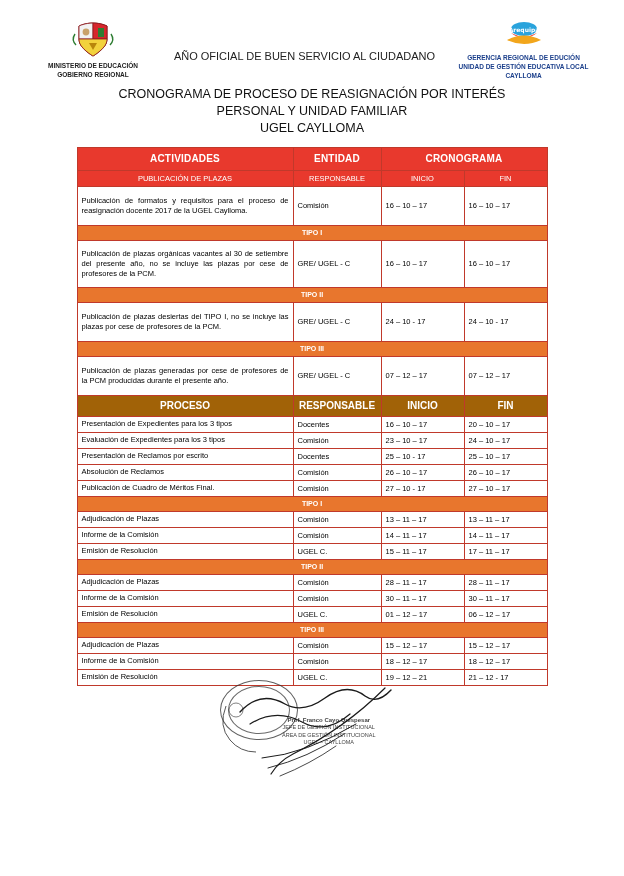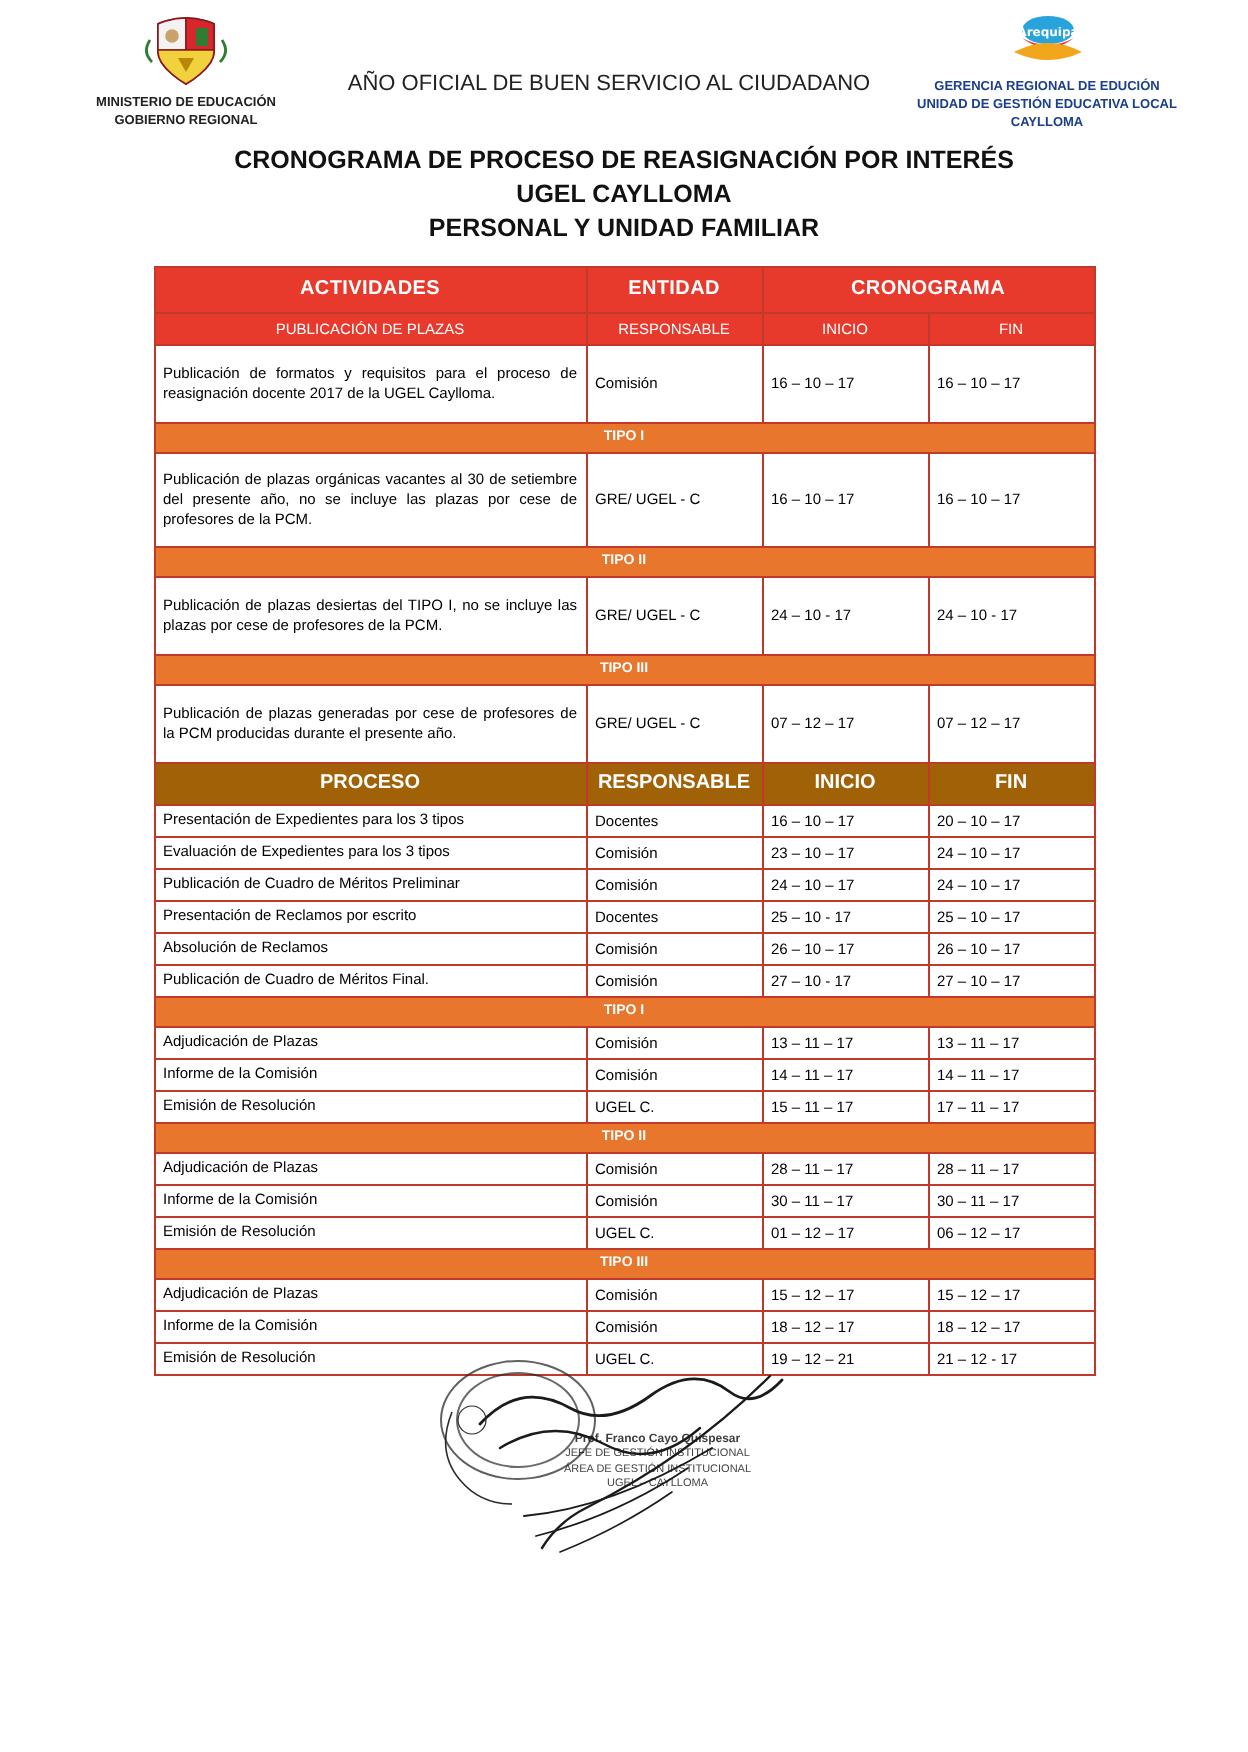"AÑO OFICIAL DE BUEN SERVICIO" .page { padding: 4px 18px -> 18px 18px }
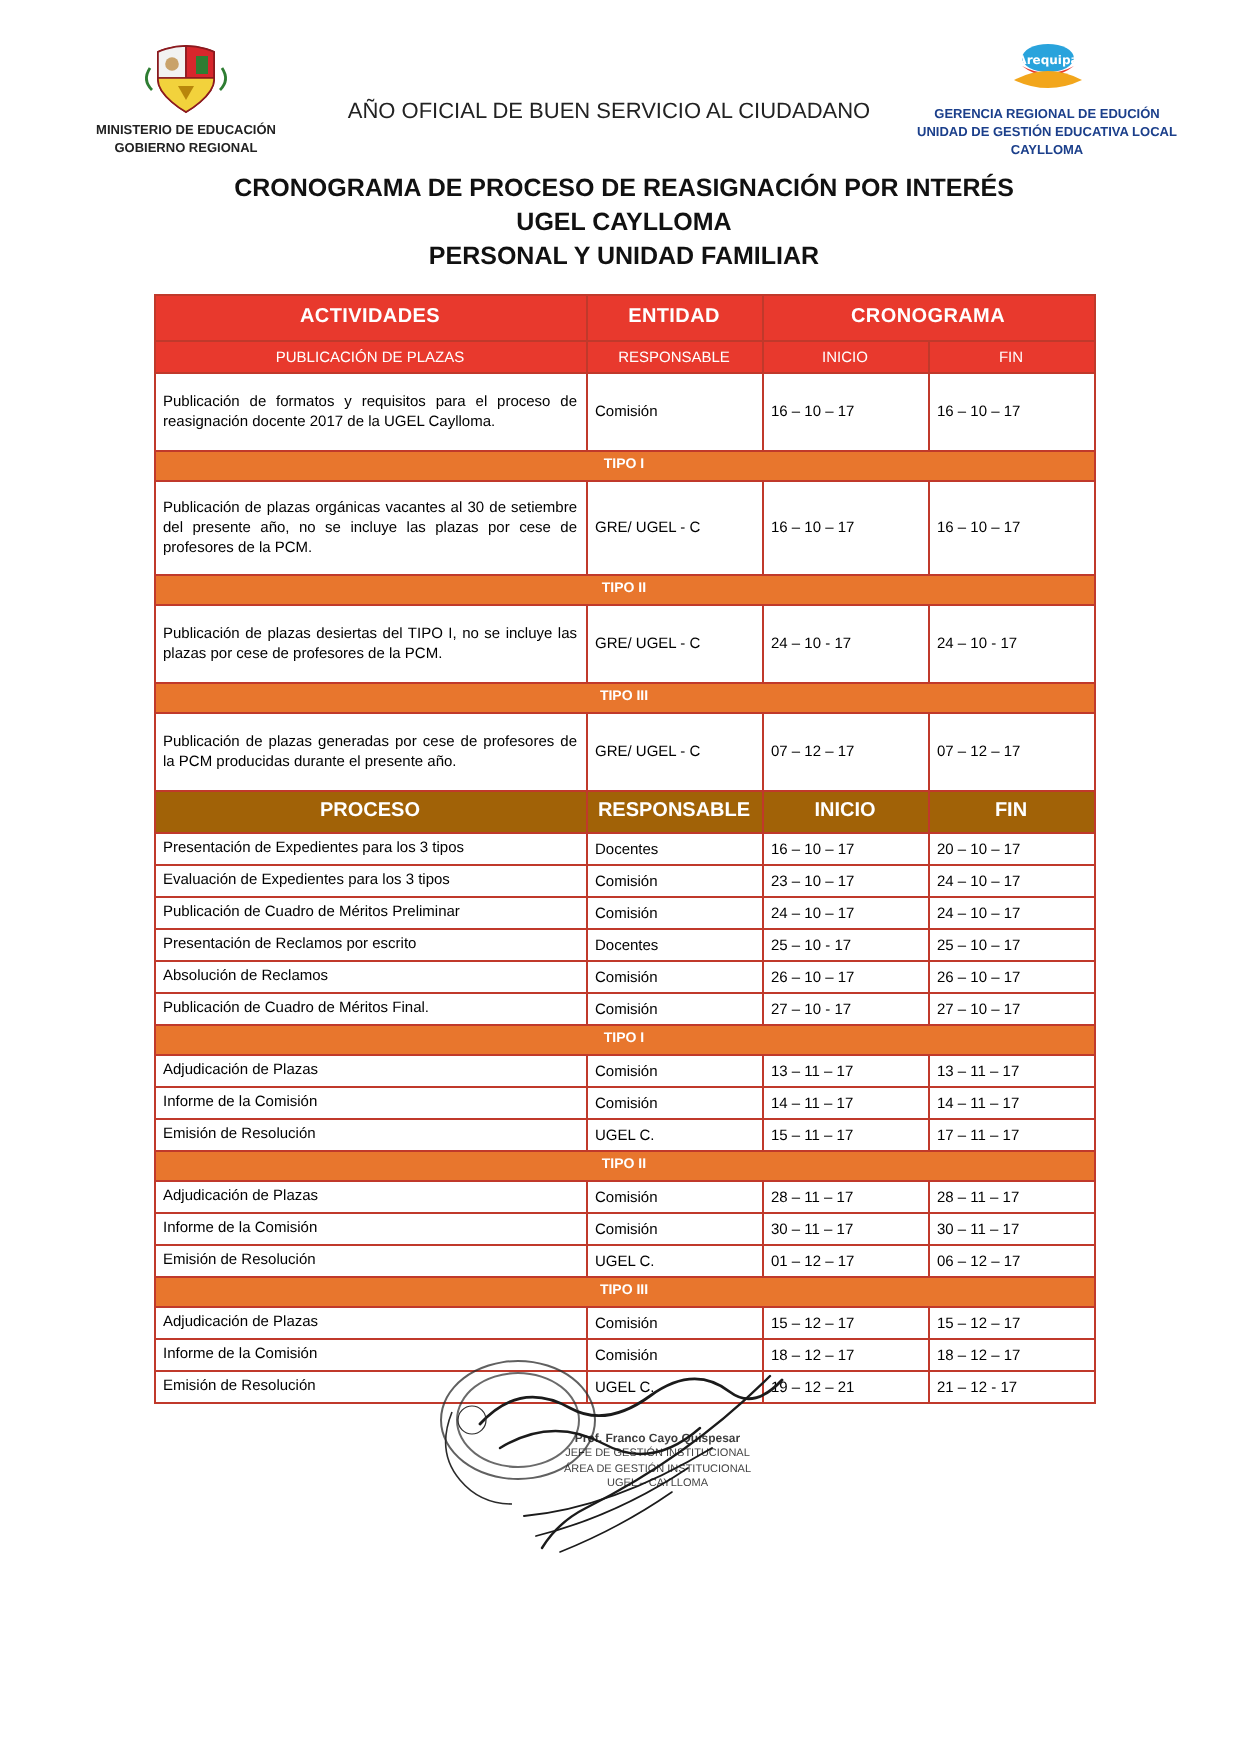"CRONOGRAMA DE PROCESO DE REASIGNACIÓN" .titles div { font-weight: bold -> normal }
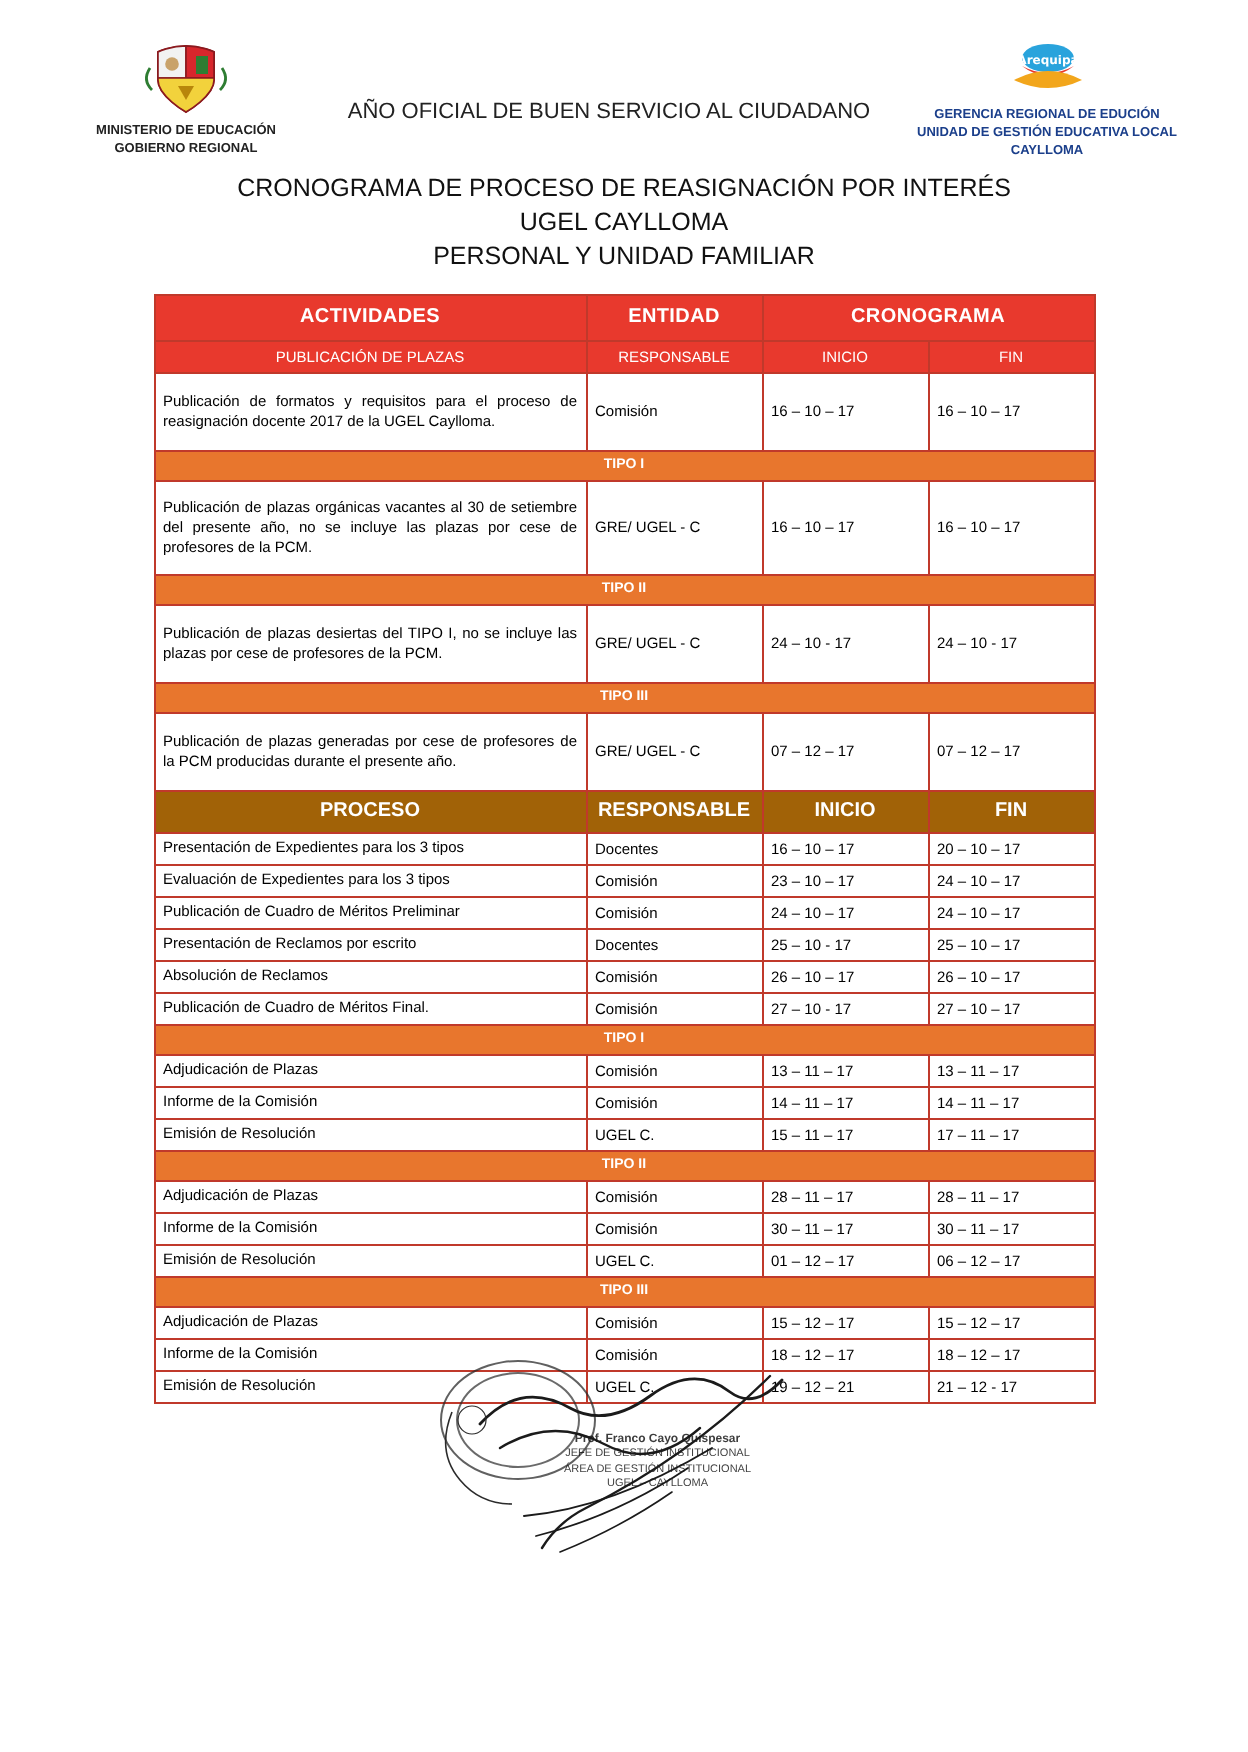"UGEL CAYLLOMA" div { order: before "PERSONAL Y UNIDAD FAMILIAR" -> after "PERSONAL Y UNIDAD FAMILIAR" }
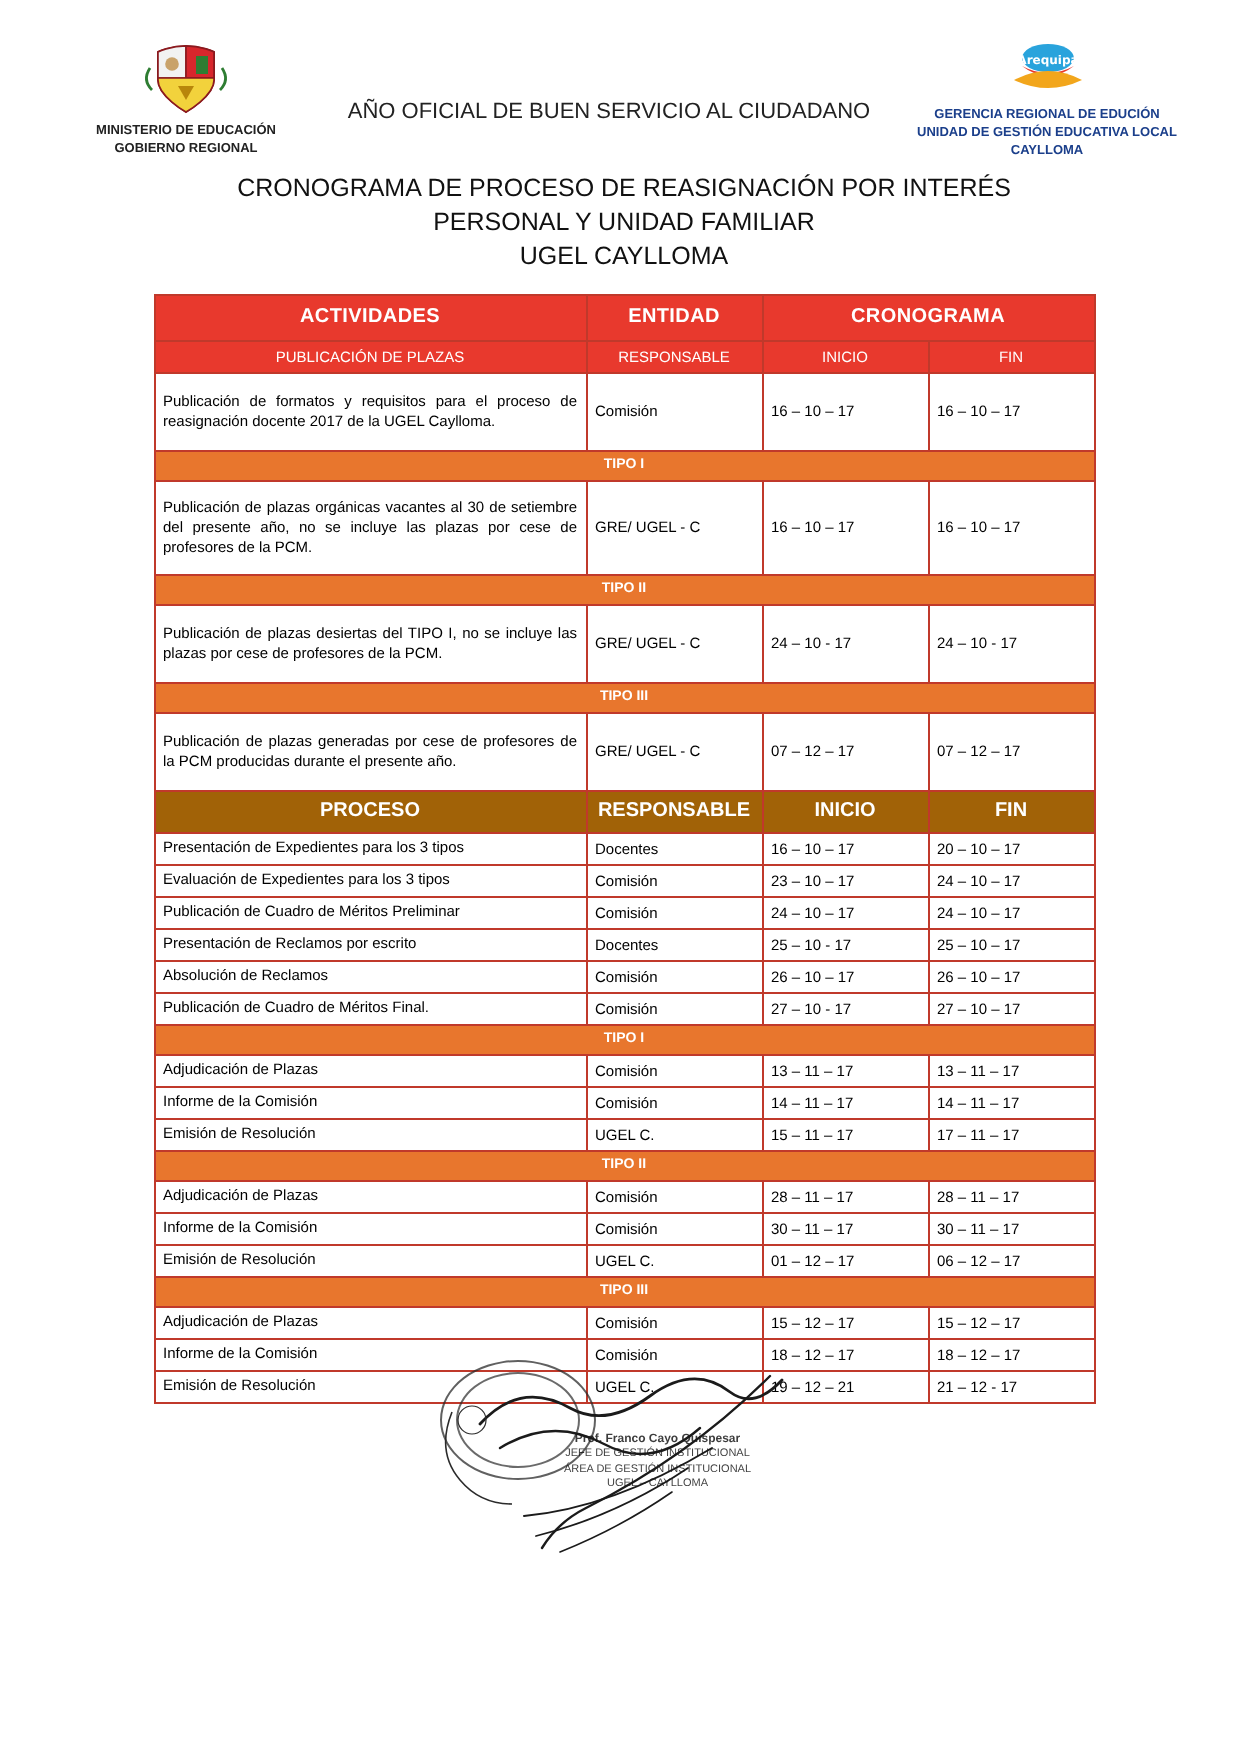"Publicación de Cuadro de Méritos Preliminar" tr.datarow { html: <tr> <td>Publicación de Cuadro de Méritos Preliminar</td> <td>Comisión</td> <td>24 – 10 – 17</td> <td>24 – 10 – 17</td> </tr> -> none }
